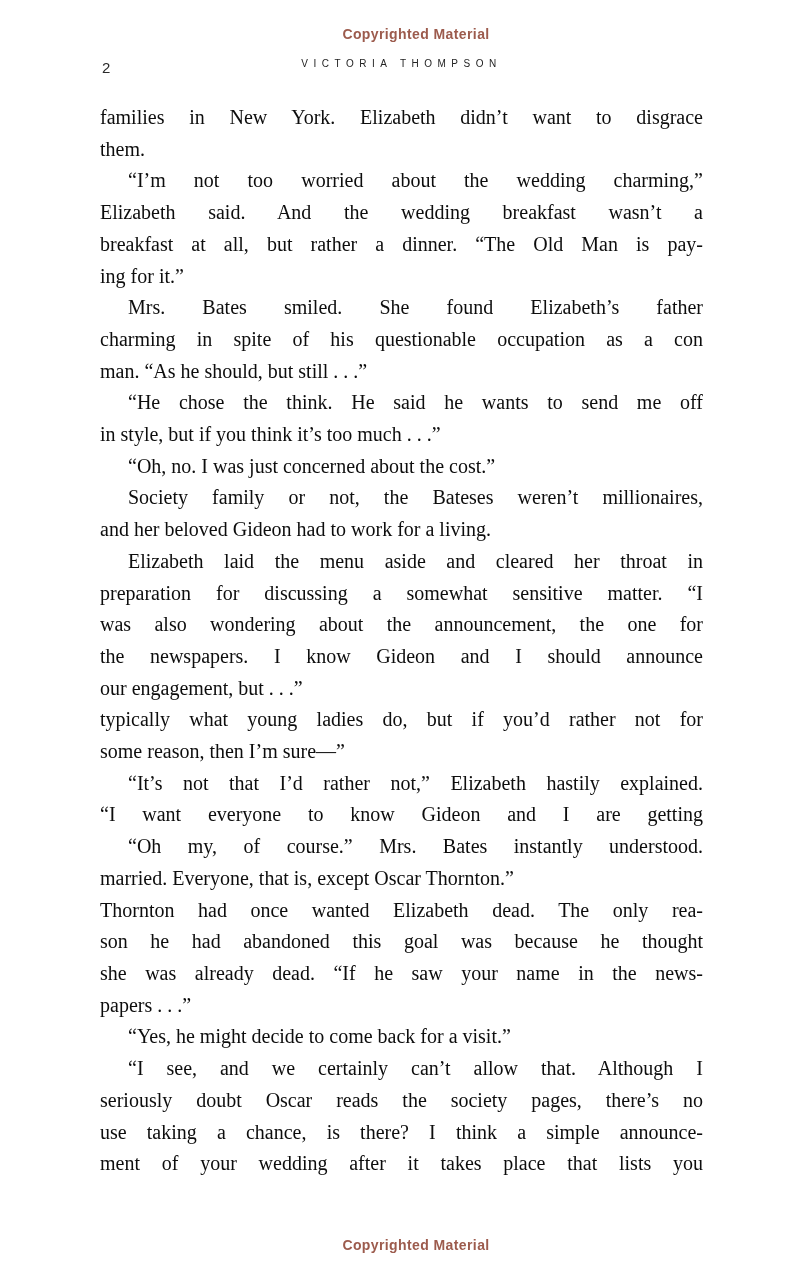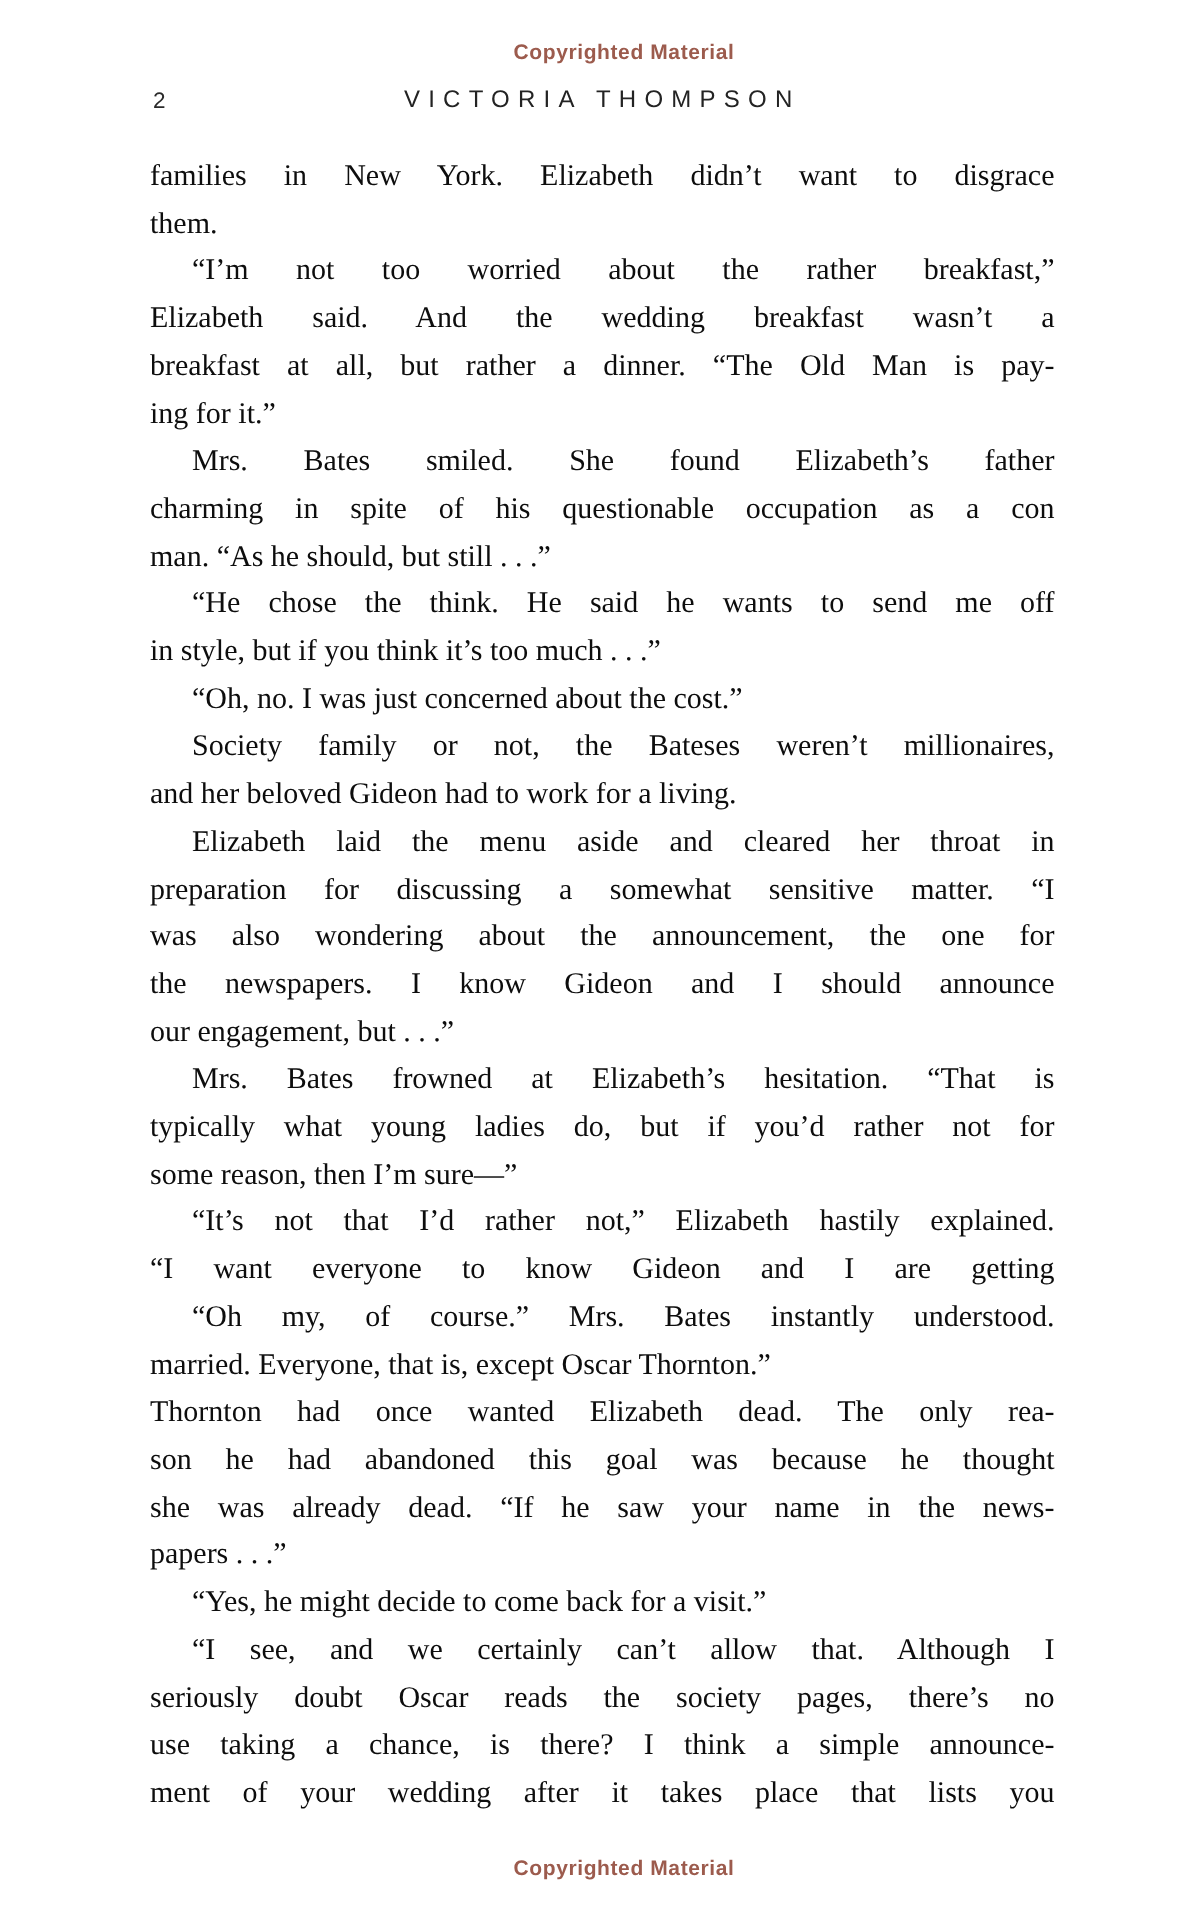"VICTORIA THOMPSON" .header-title { font-size: 16px -> 10px }
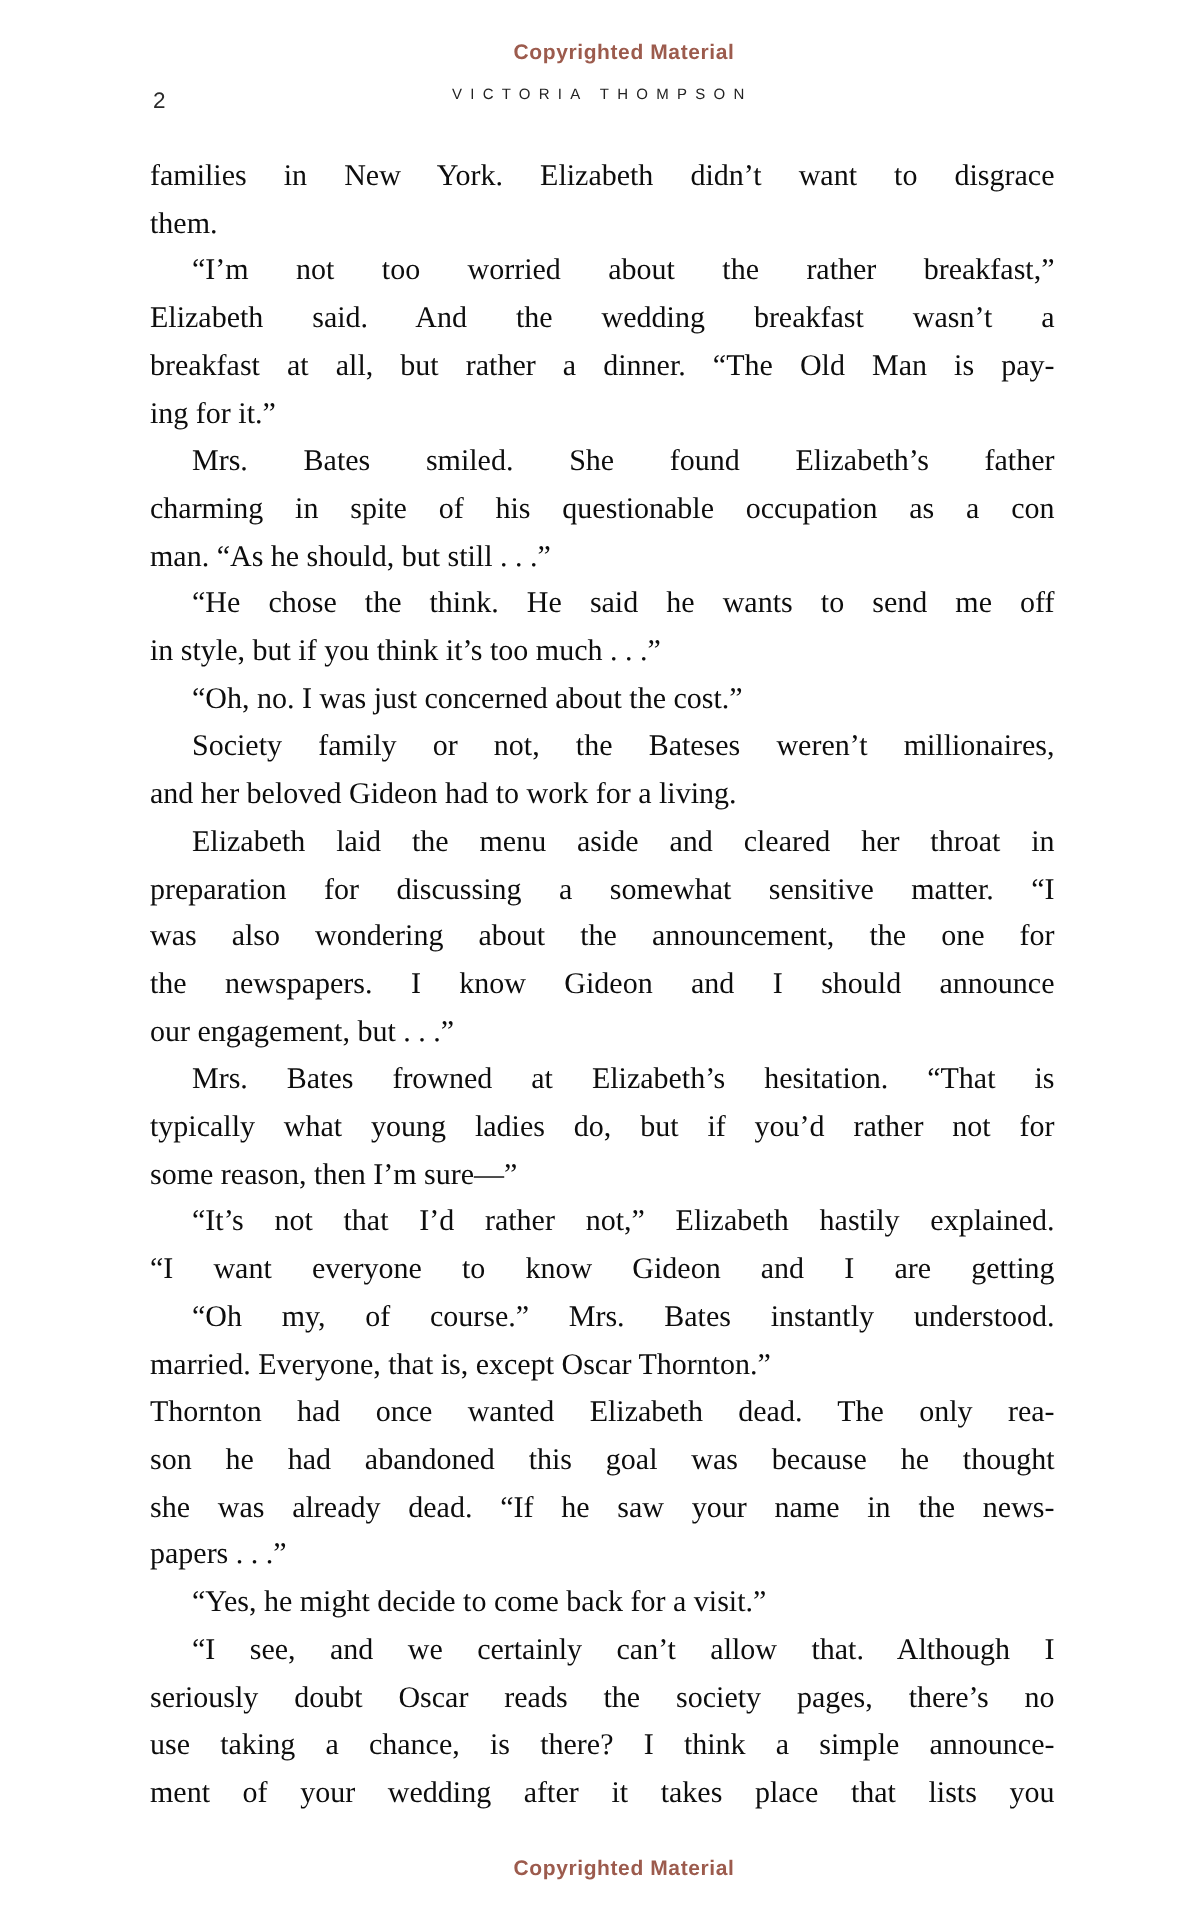"“I’m not too worried about" div.bline { text: rather breakfast -> wedding charming }
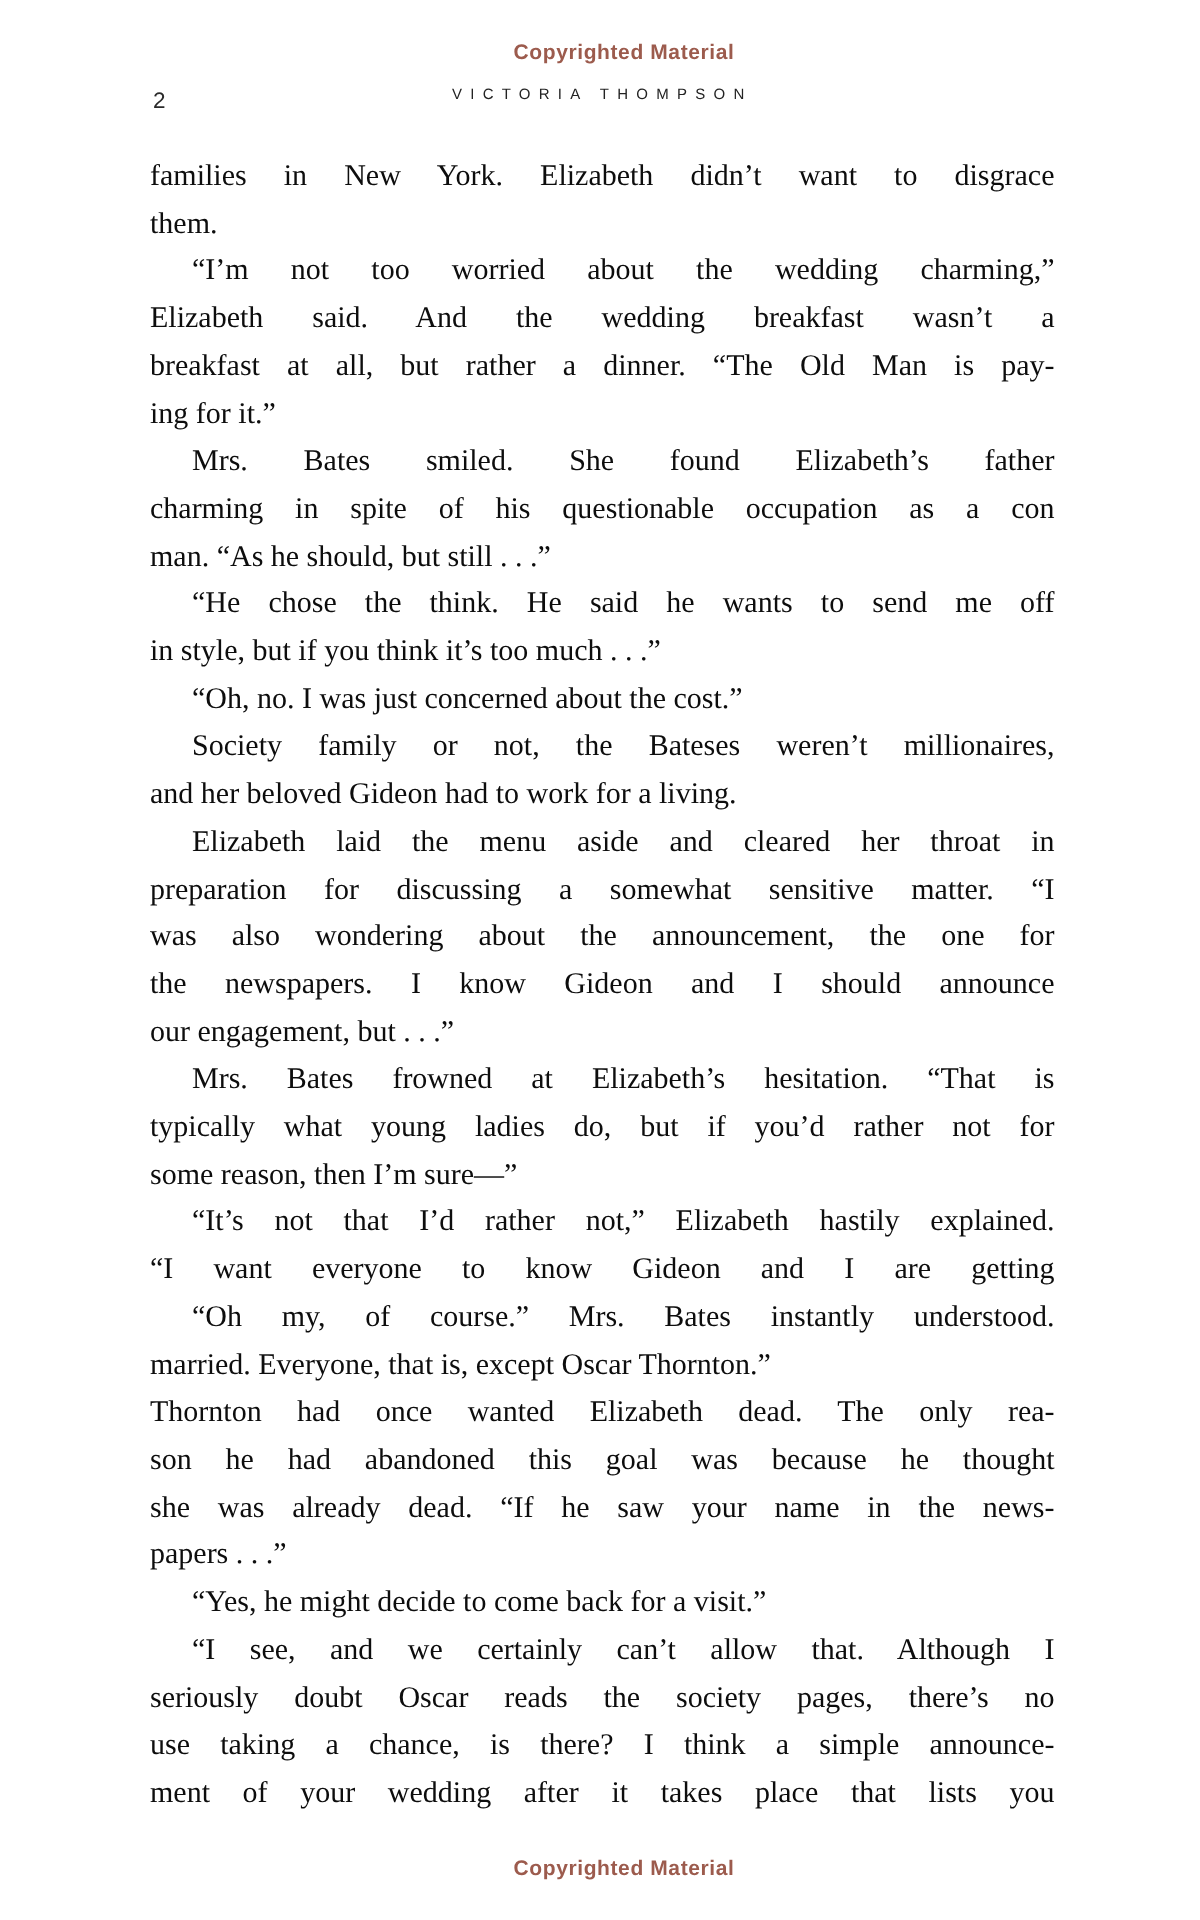"Mrs. Bates frowned at Elizabeth’s" div.bline { html: <div>Mrs. Bates frowned at Elizabeth’s hesitation. “That is</div> -> none }
